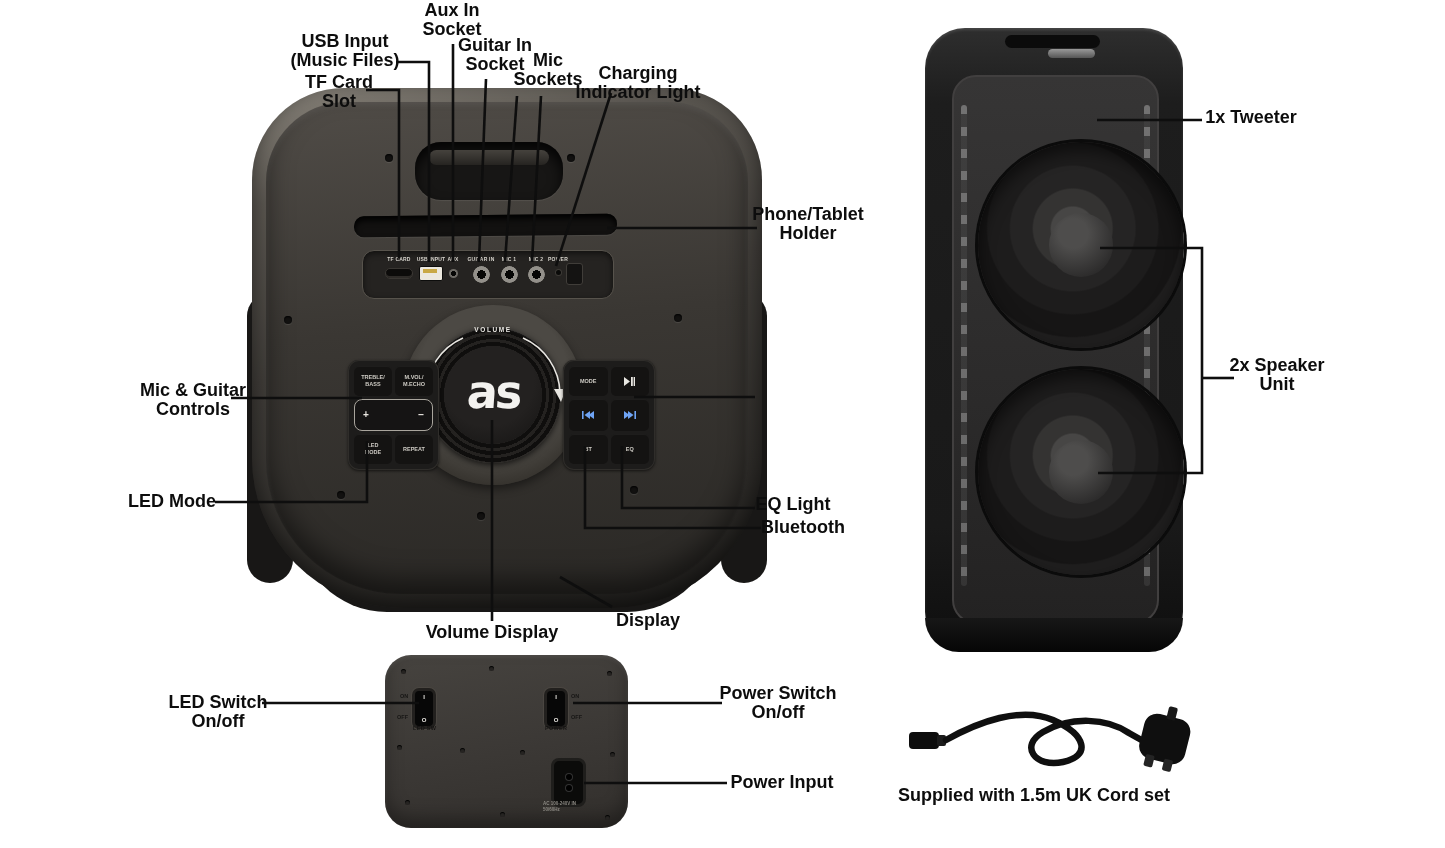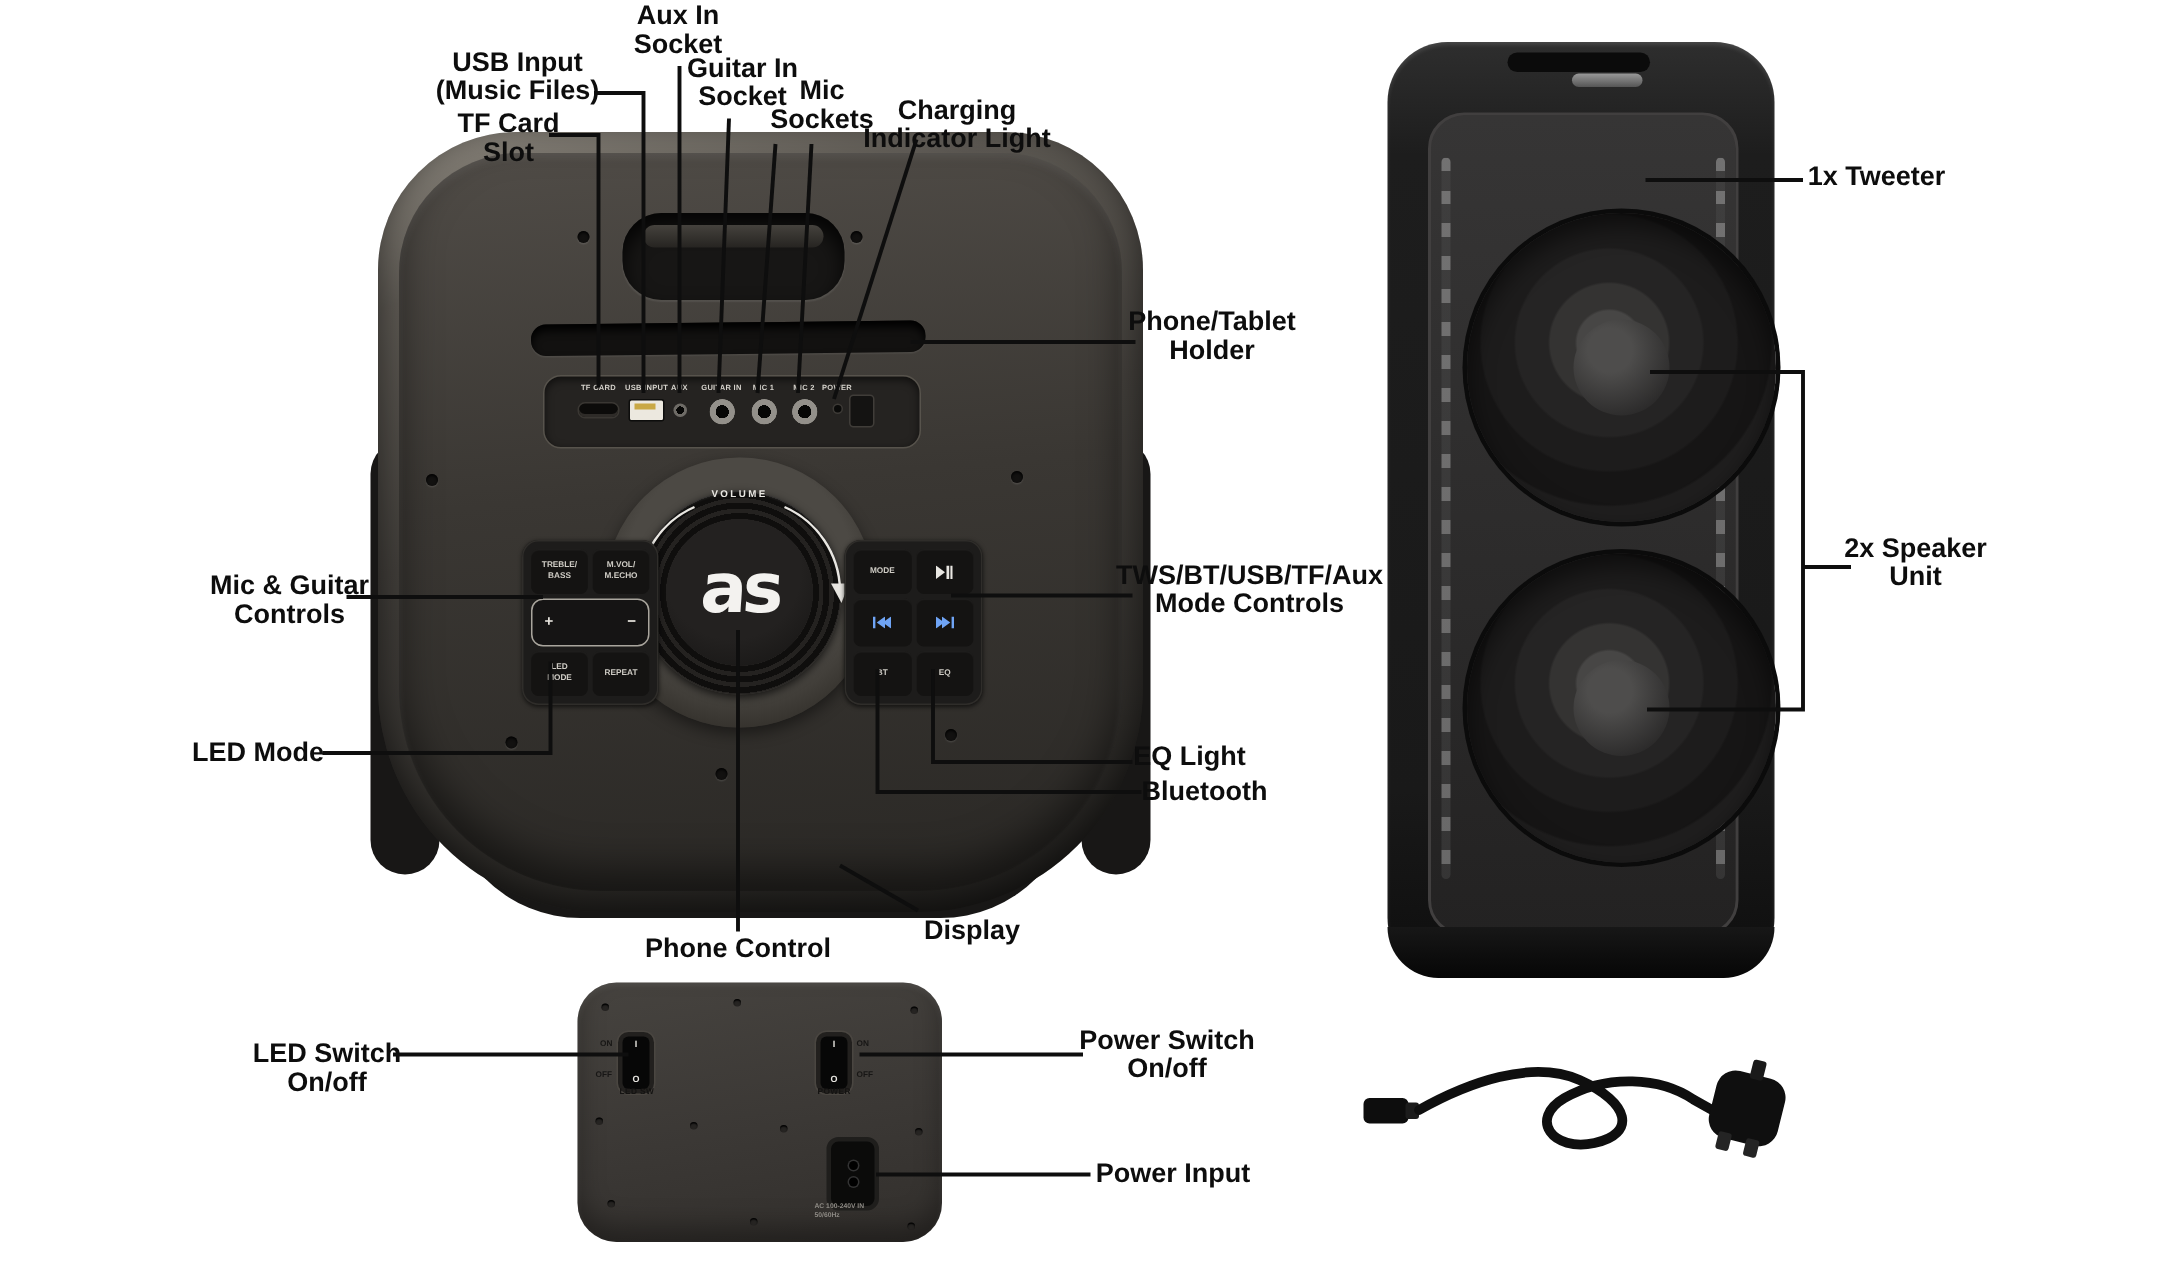"TWS/BT/USB/TF/Aux" div.callout { html: <div>TWS/BT/USB/TF/Aux Mode Controls</div> -> none }
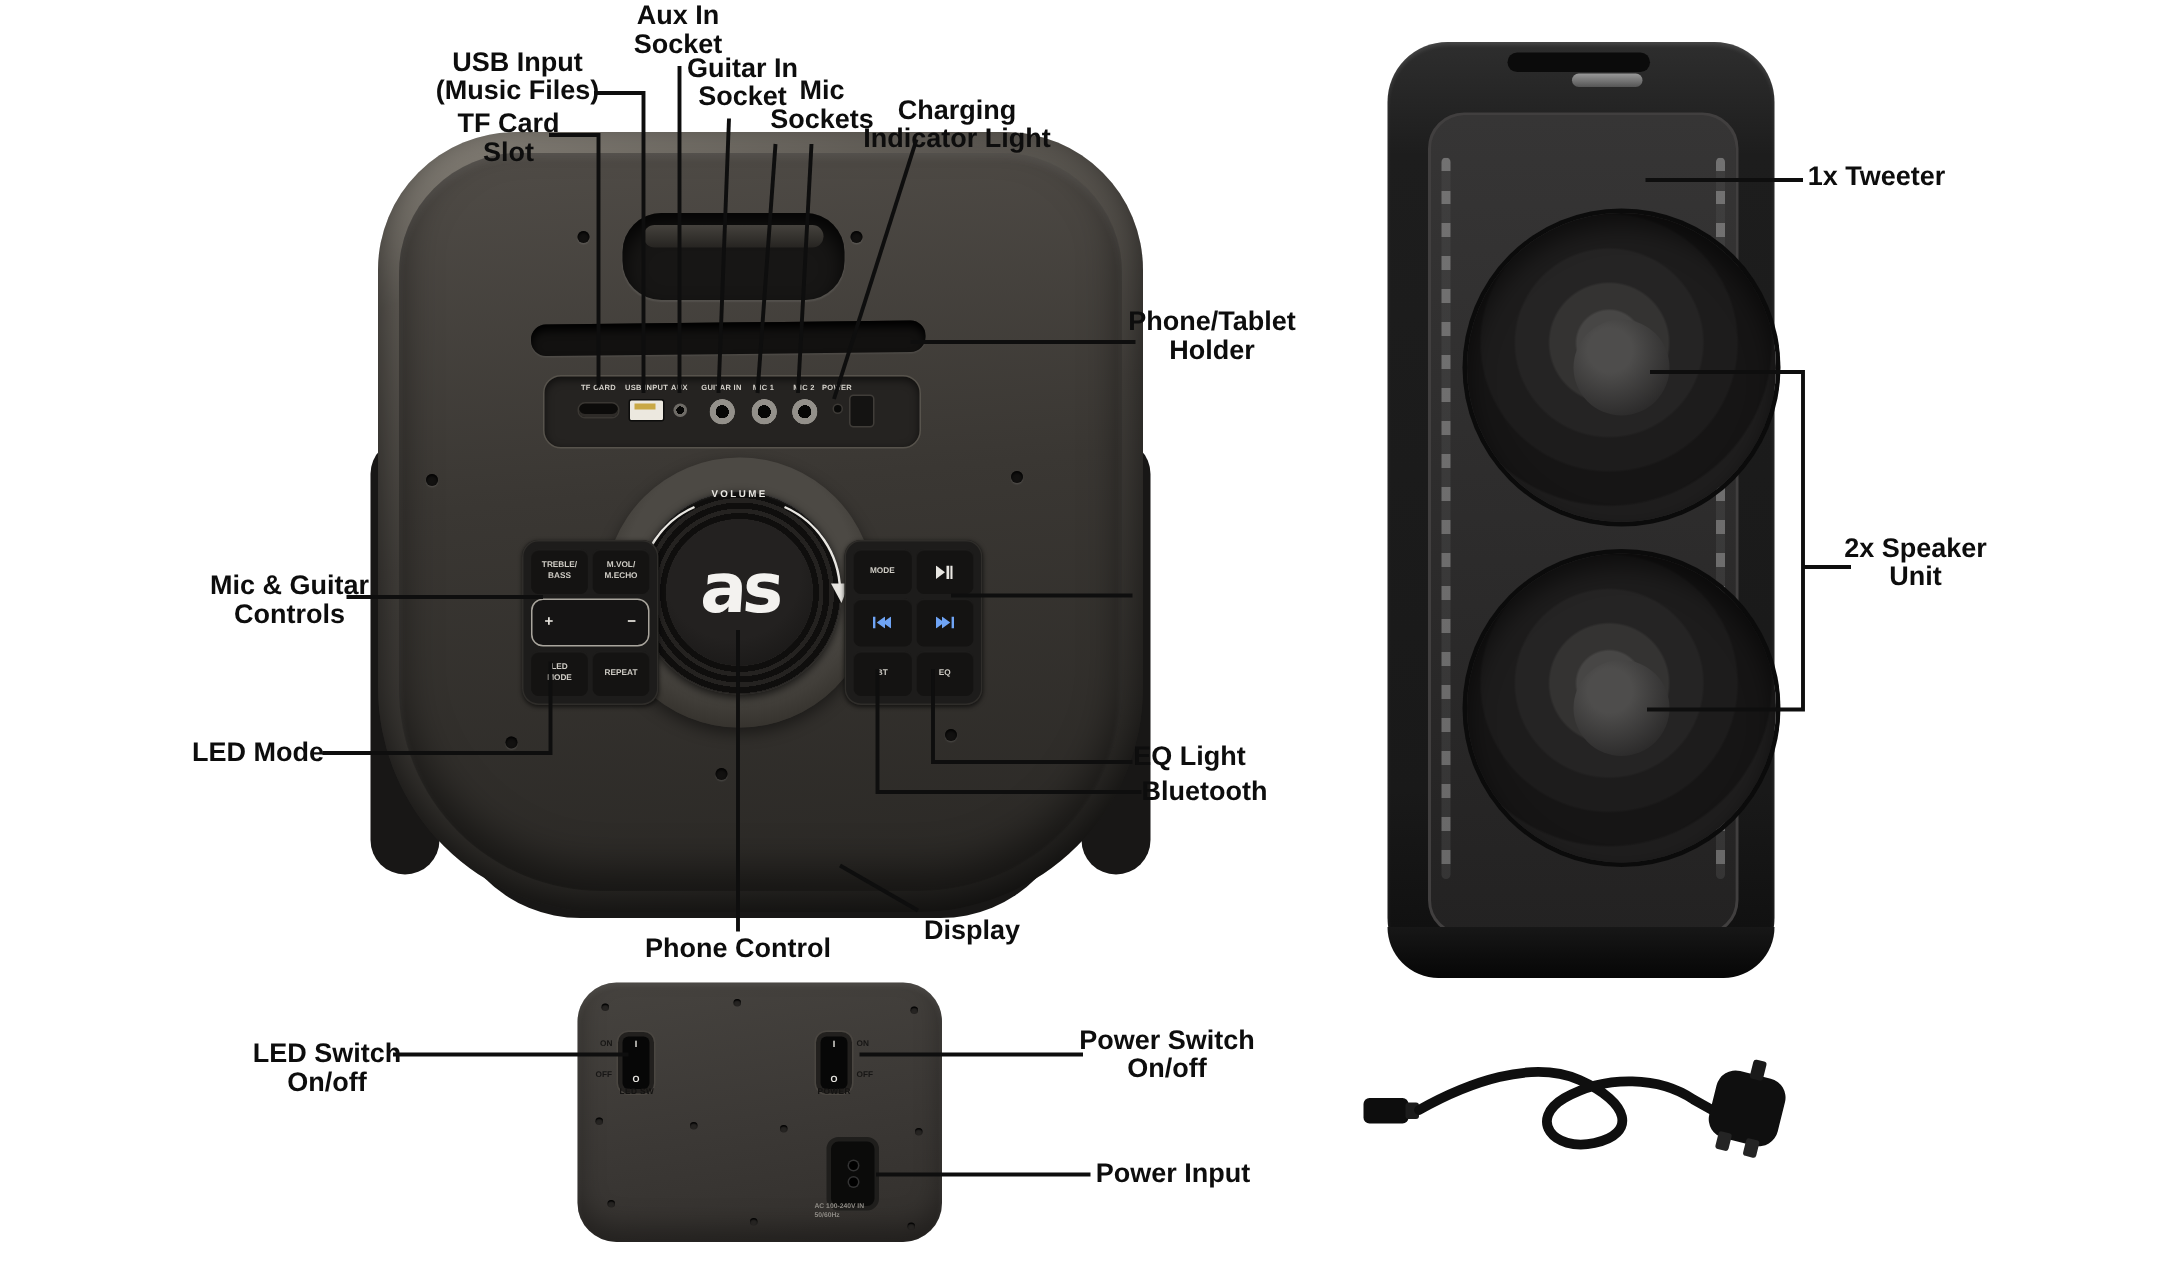"Phone Control" div.callout { text: Phone Control -> Volume Display }
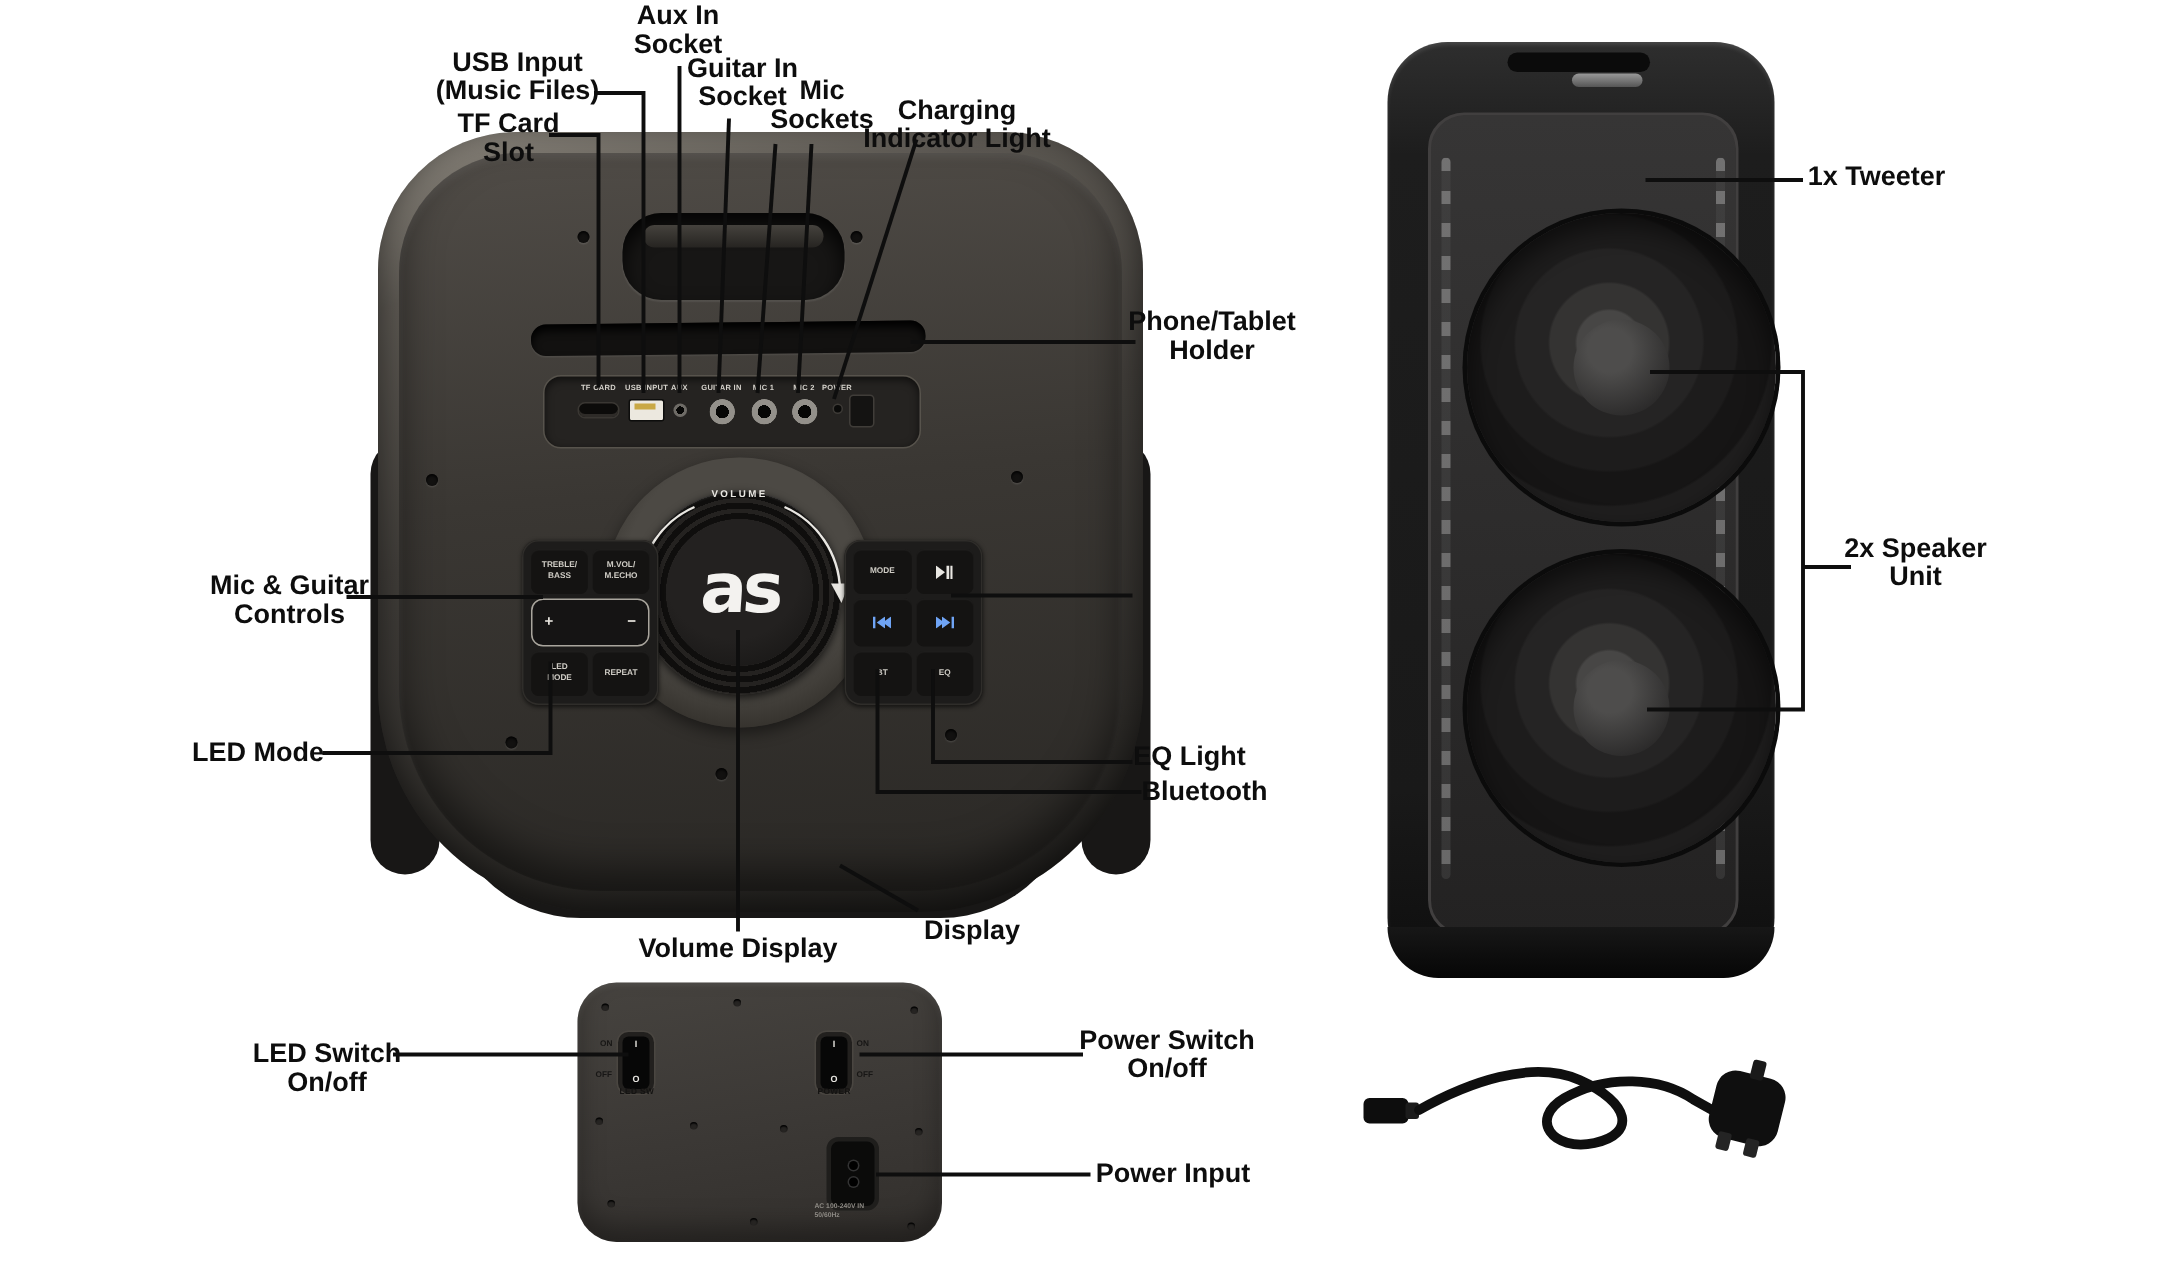"Supplied with 1.5m UK Cord" div.callout { html: none -> <div>Supplied with 1.5m UK Cord set</div> }
